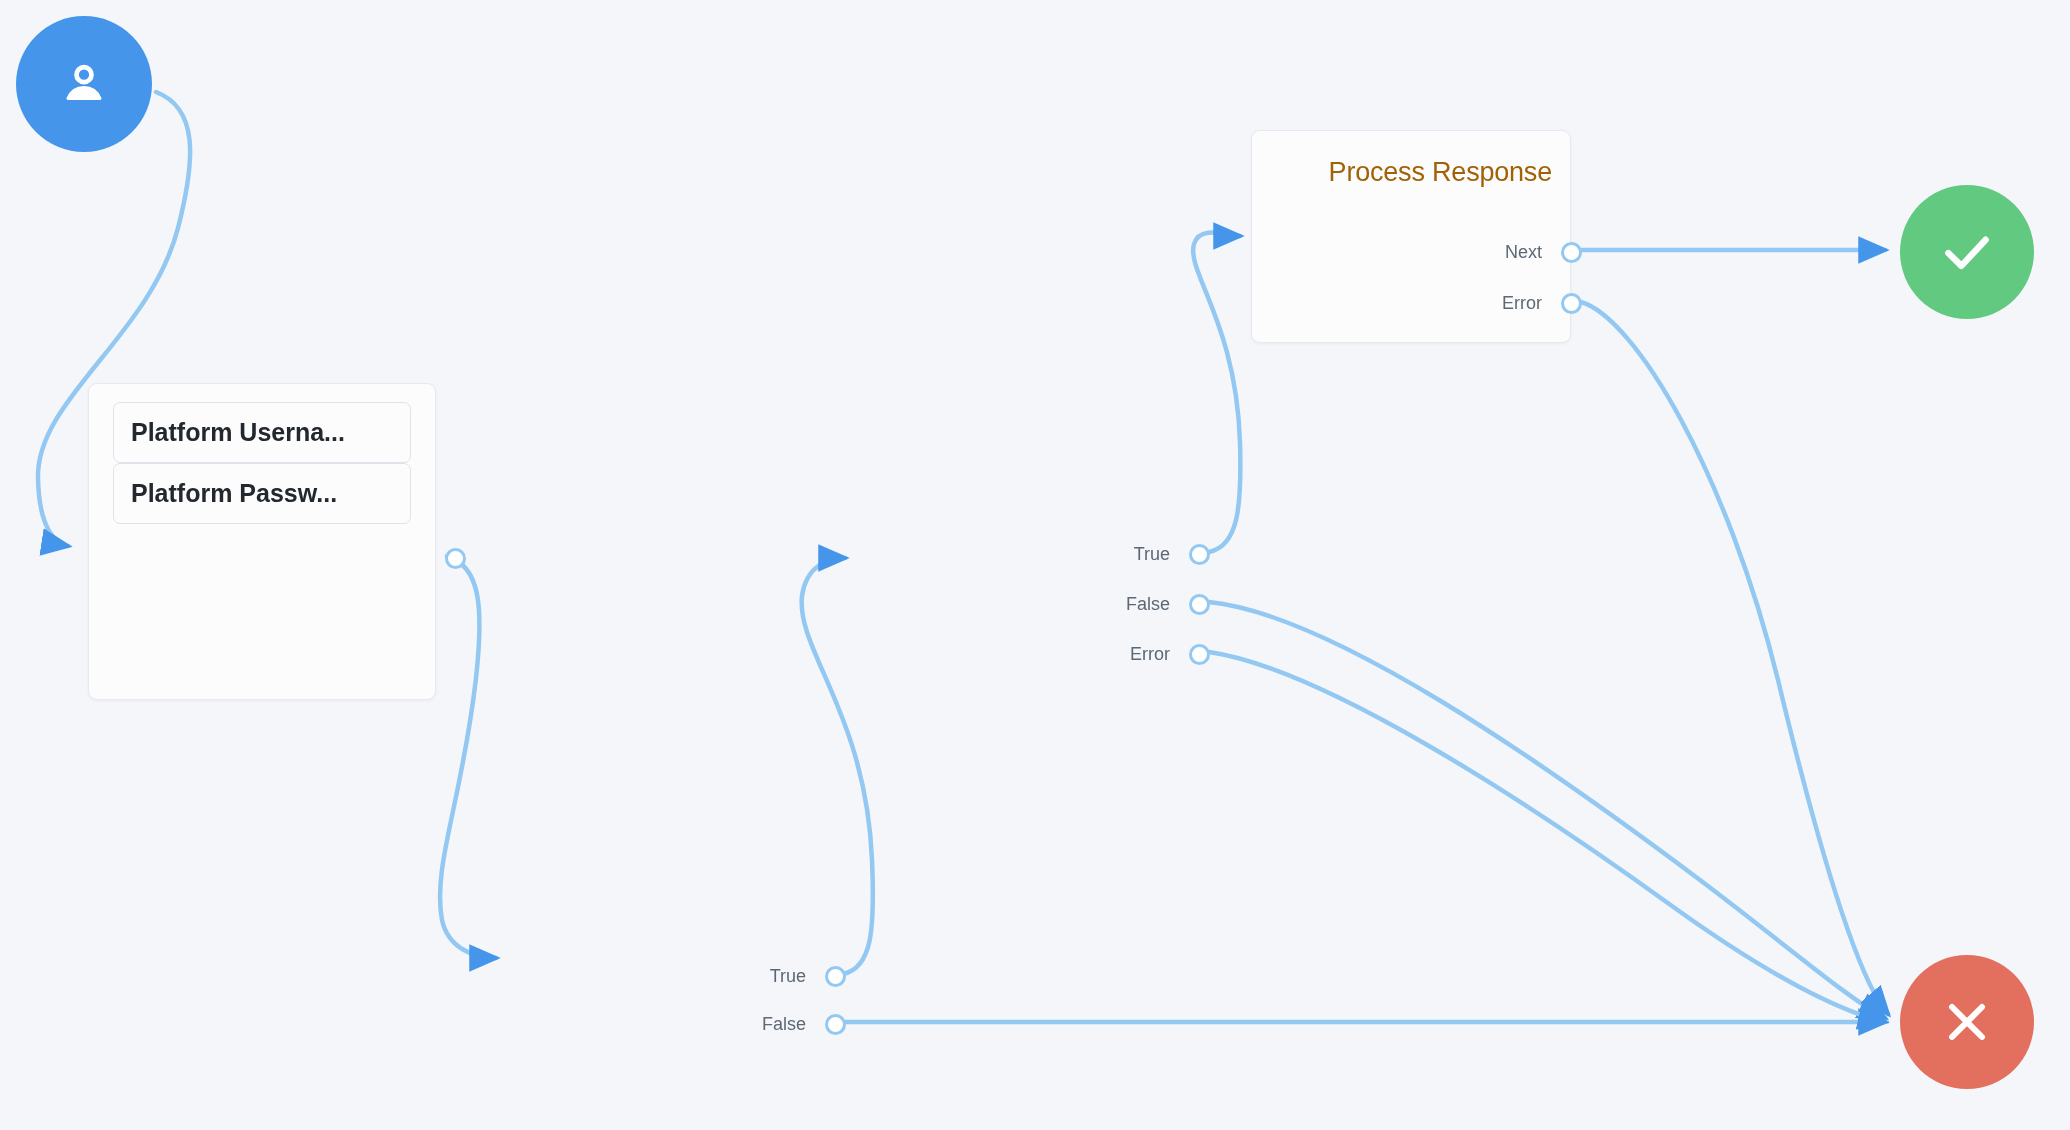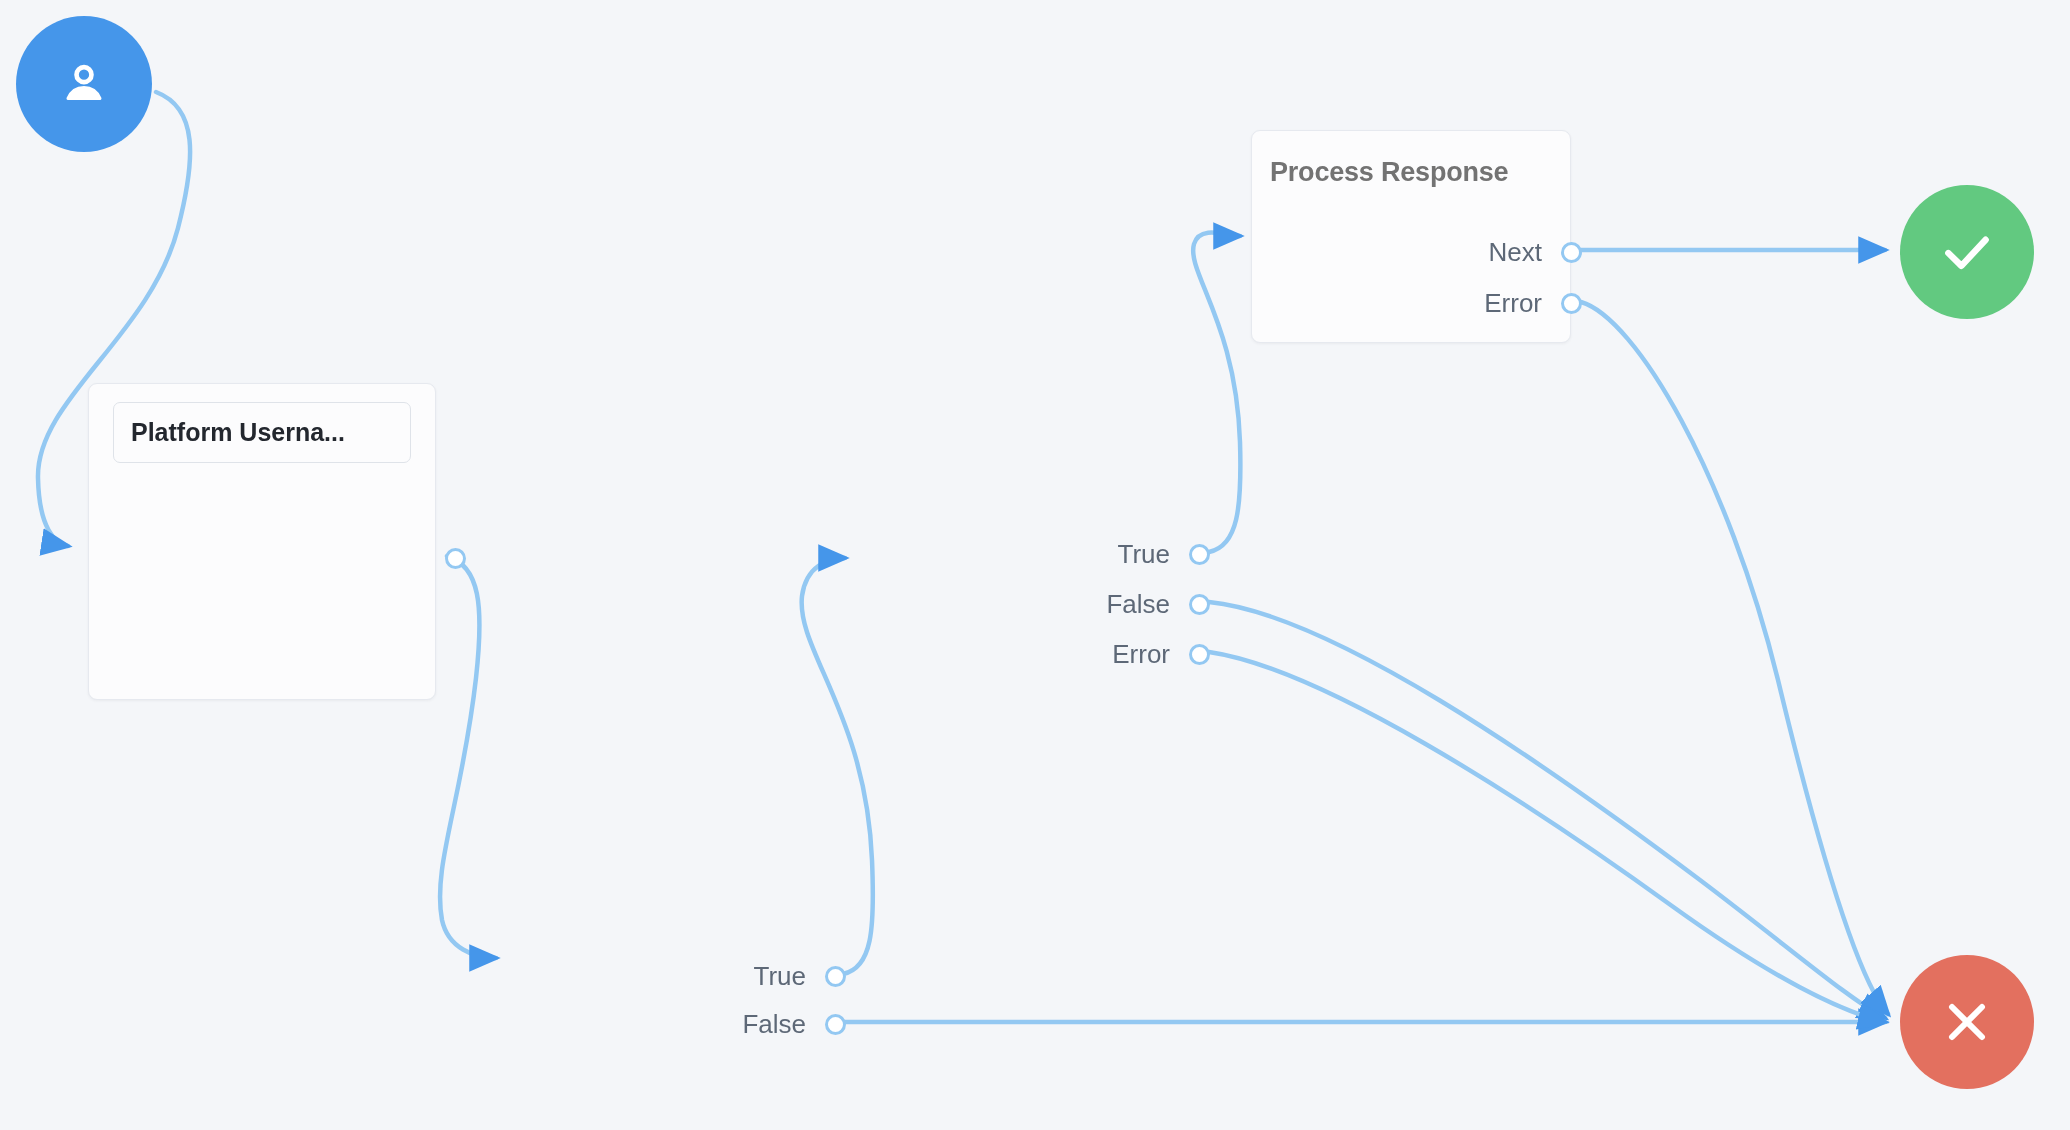"Process Response" .card-title { color: #737373 -> #a16207; font-weight: 700 -> 400; text-align: left -> right }
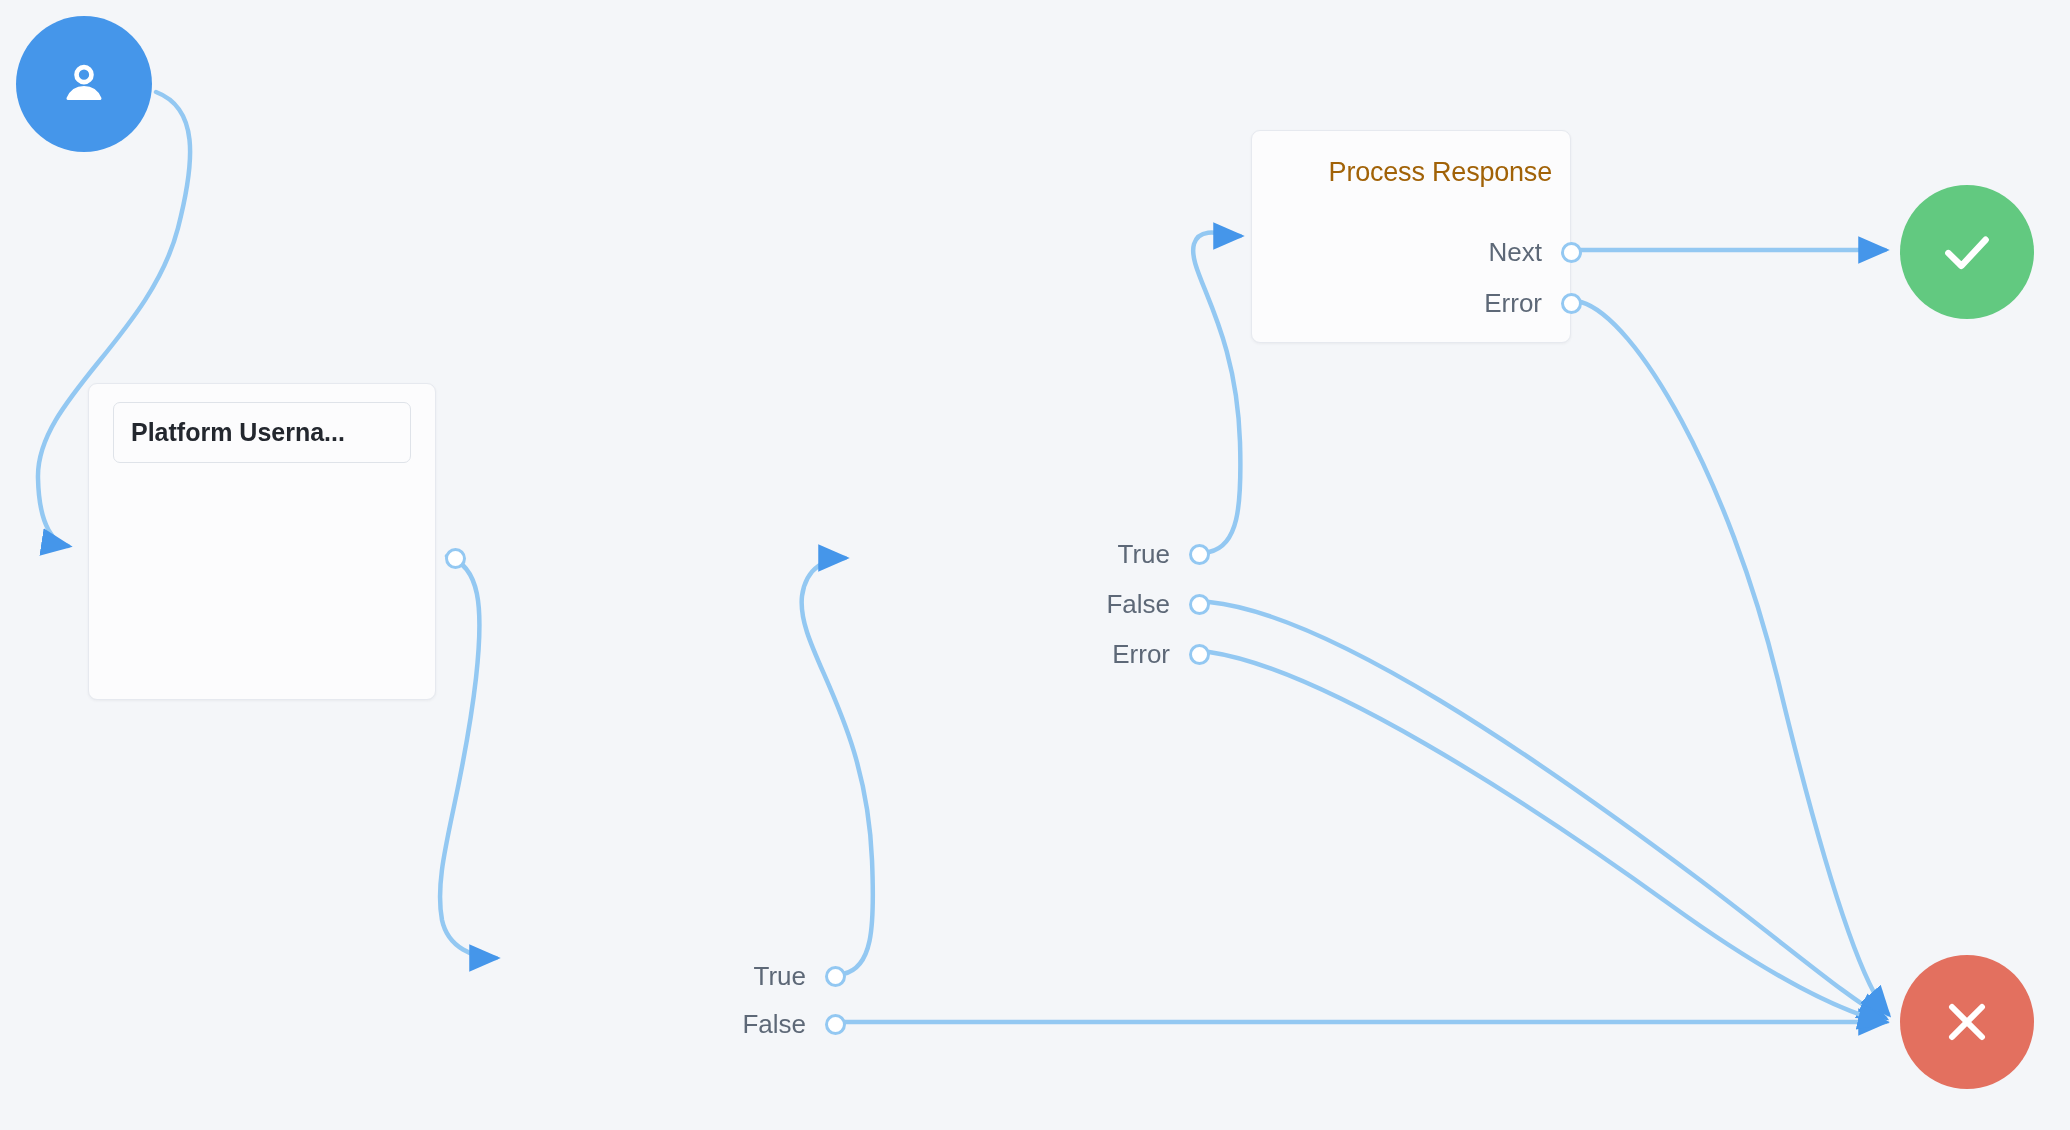"Next" .port-label { font-size: 26px -> 18px }
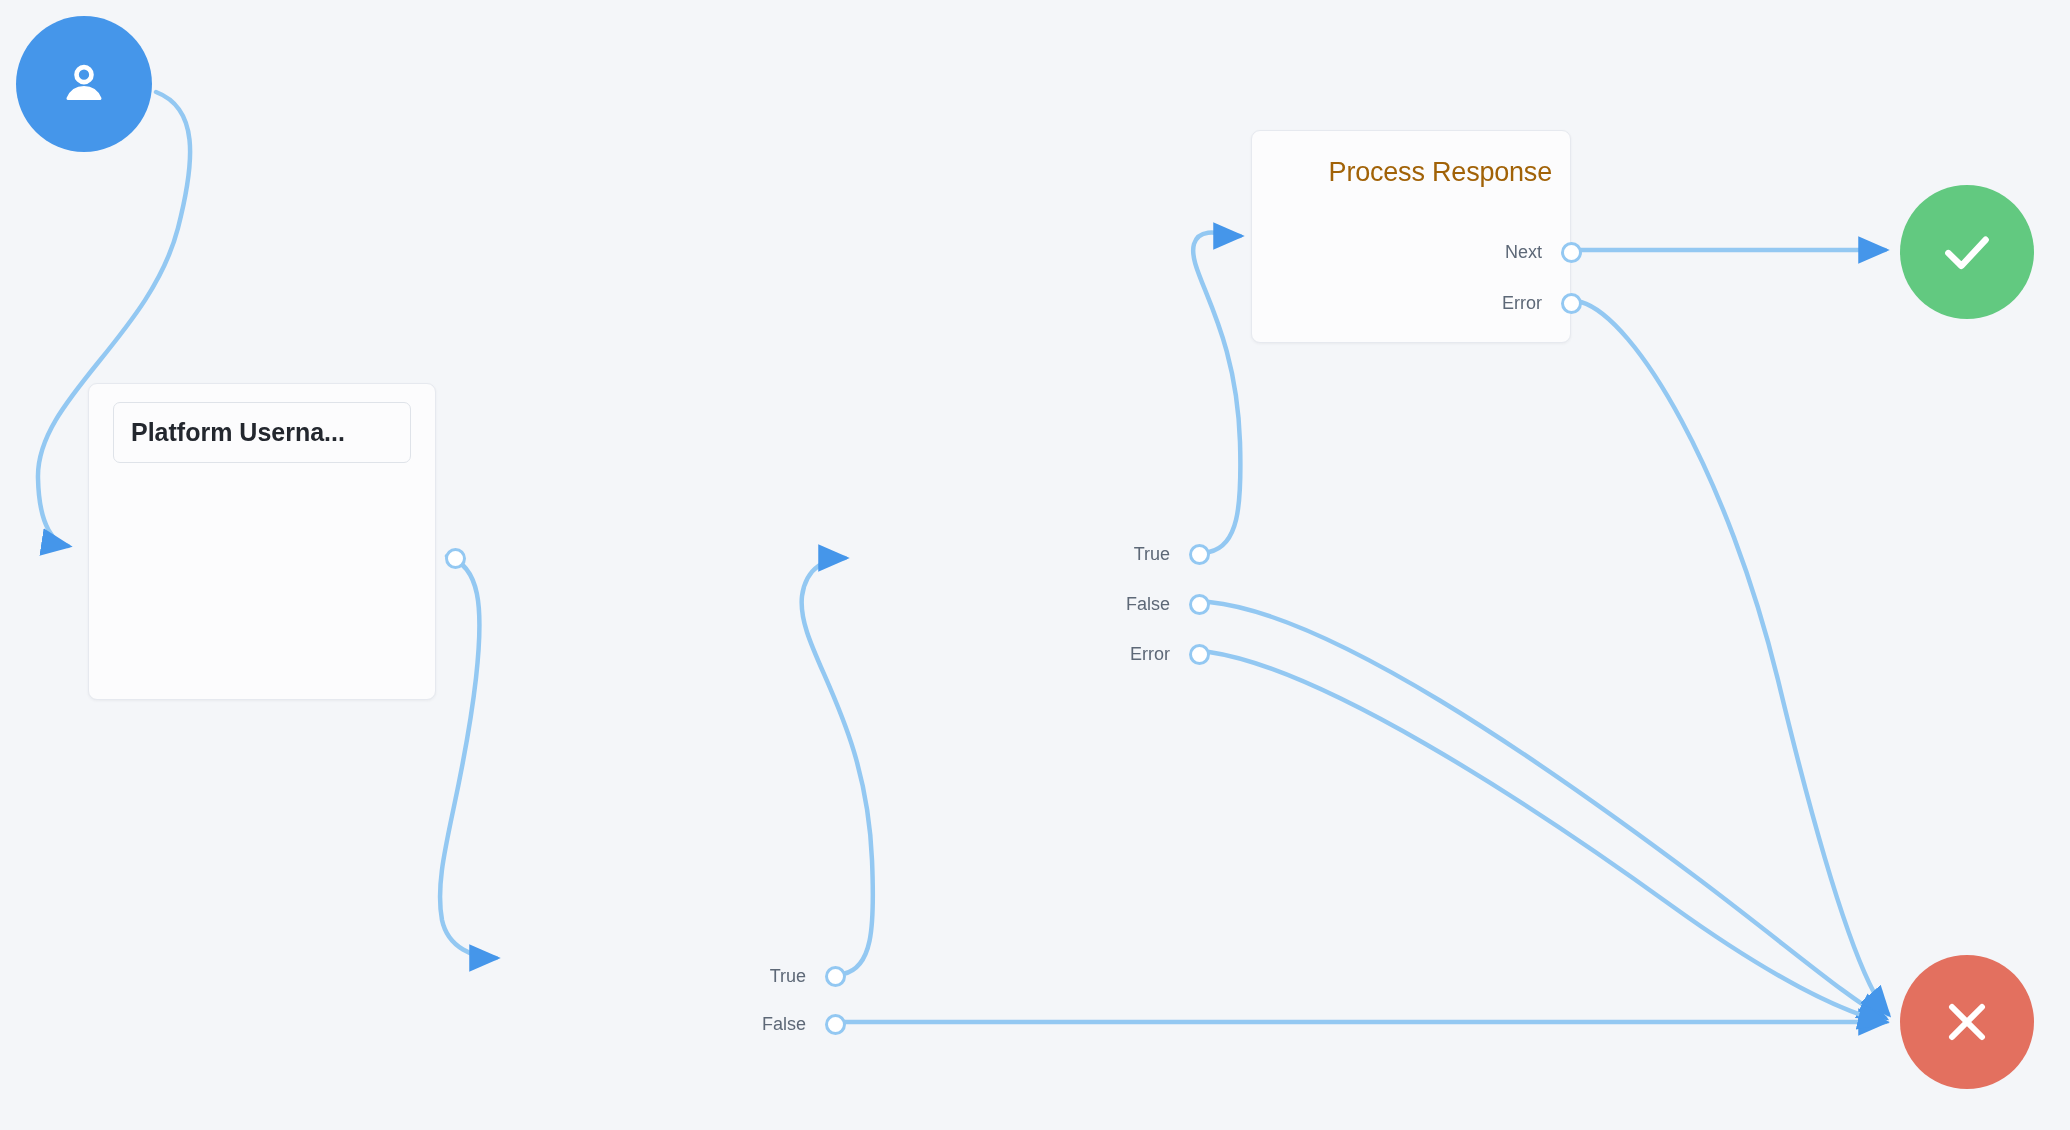"Platform Passw..." div.field-box { html: none -> <div>Platform Passw...</div> }
